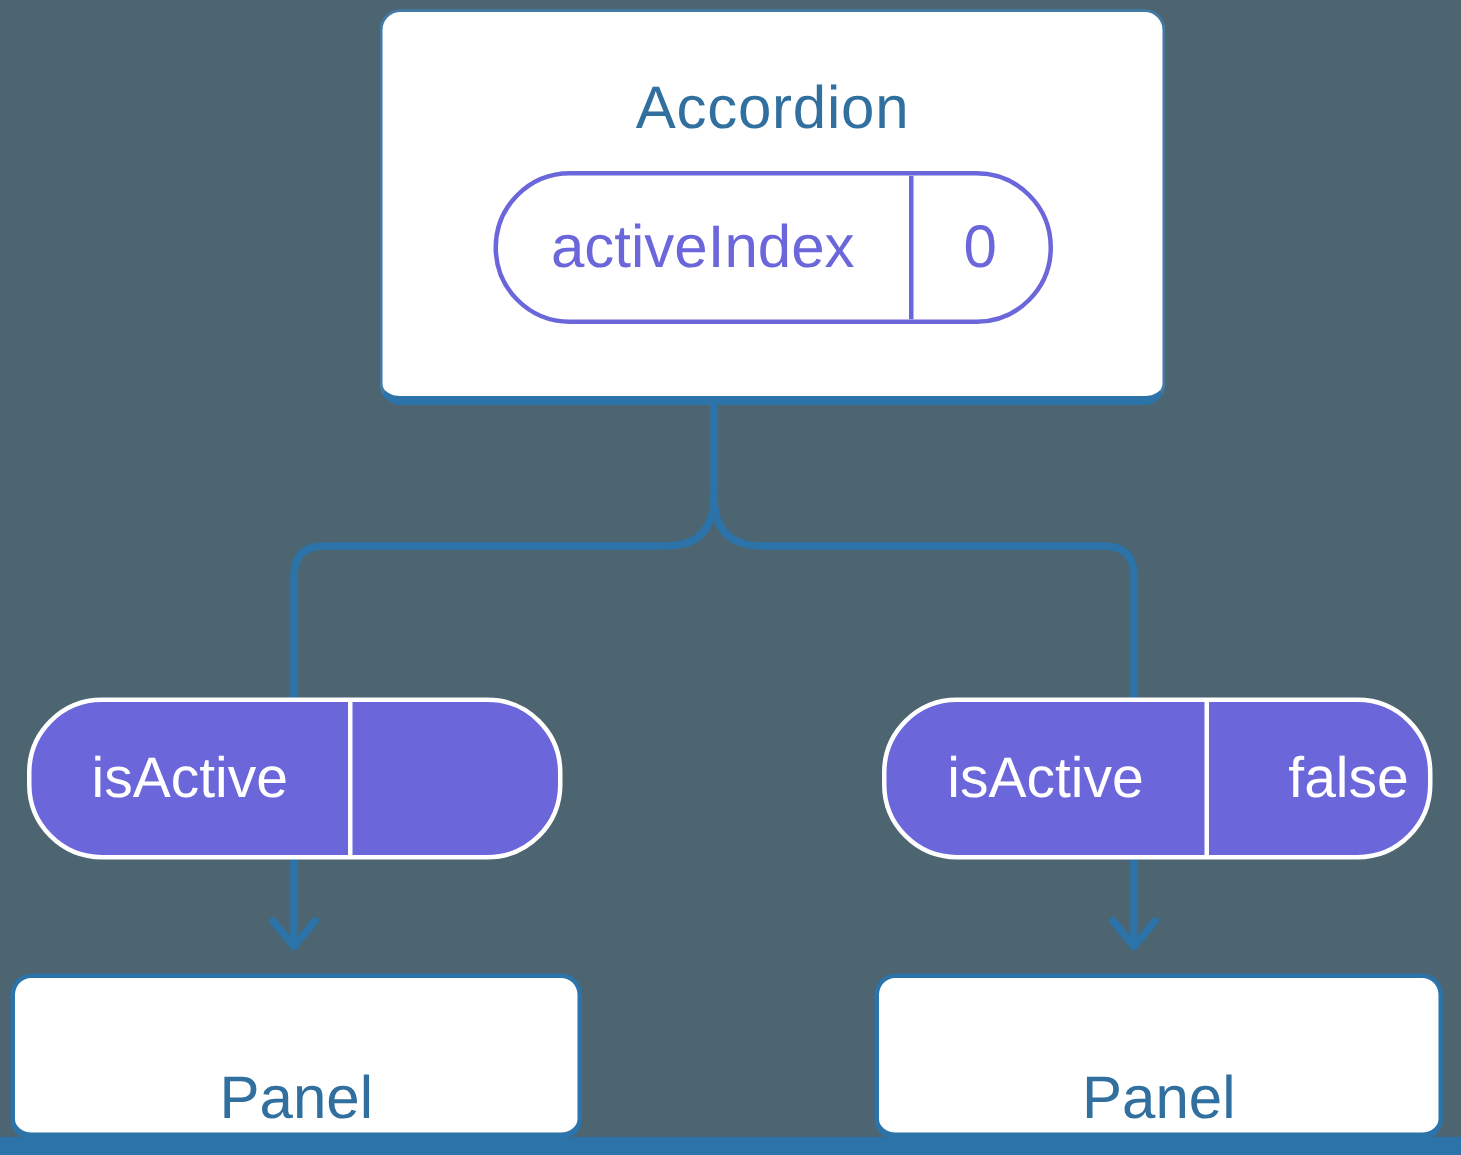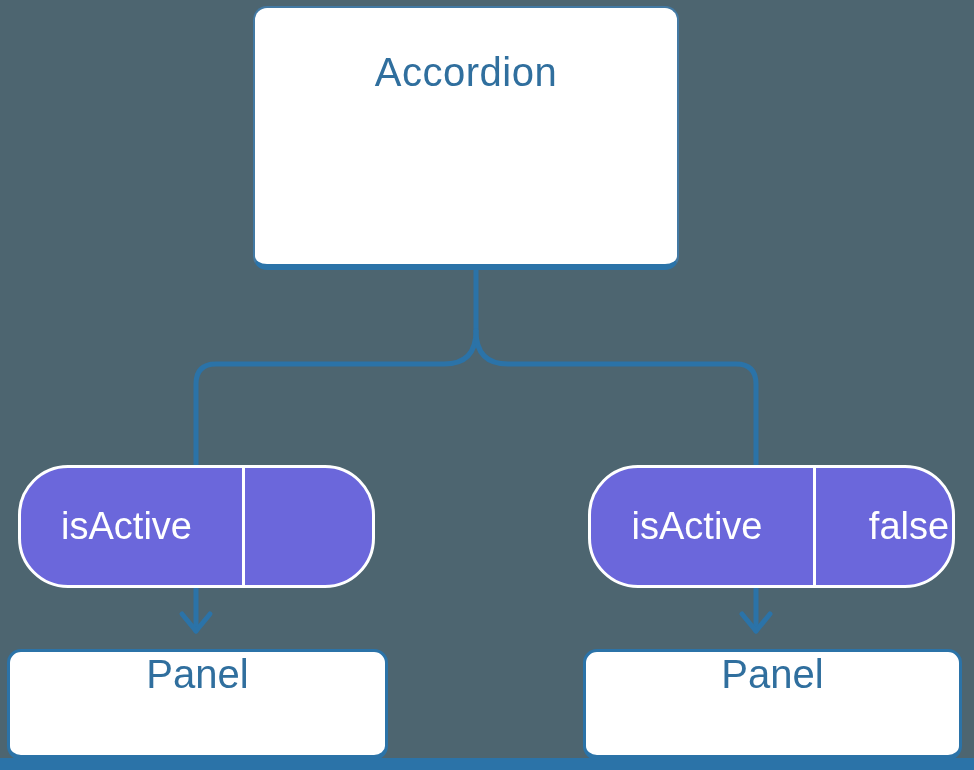"Accordion" .accordion-card { width: 426px -> 524px }
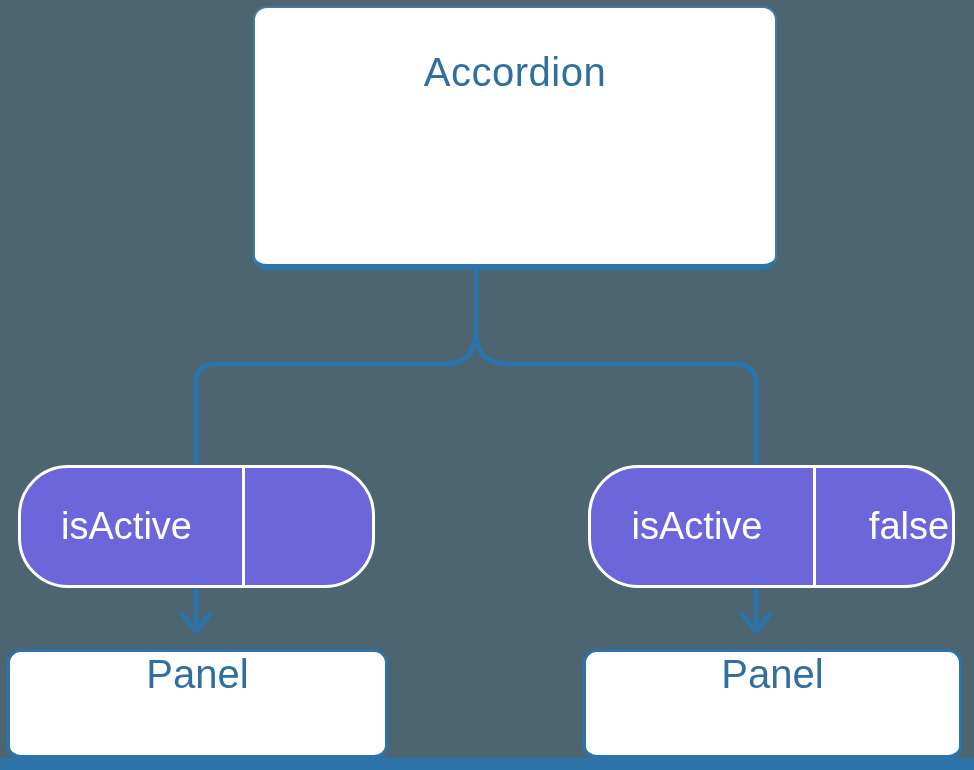"activeIndex" div.state-pill { html: none -> <div> <div>activeIndex</div> <div></div> <div>0</div> </div> }
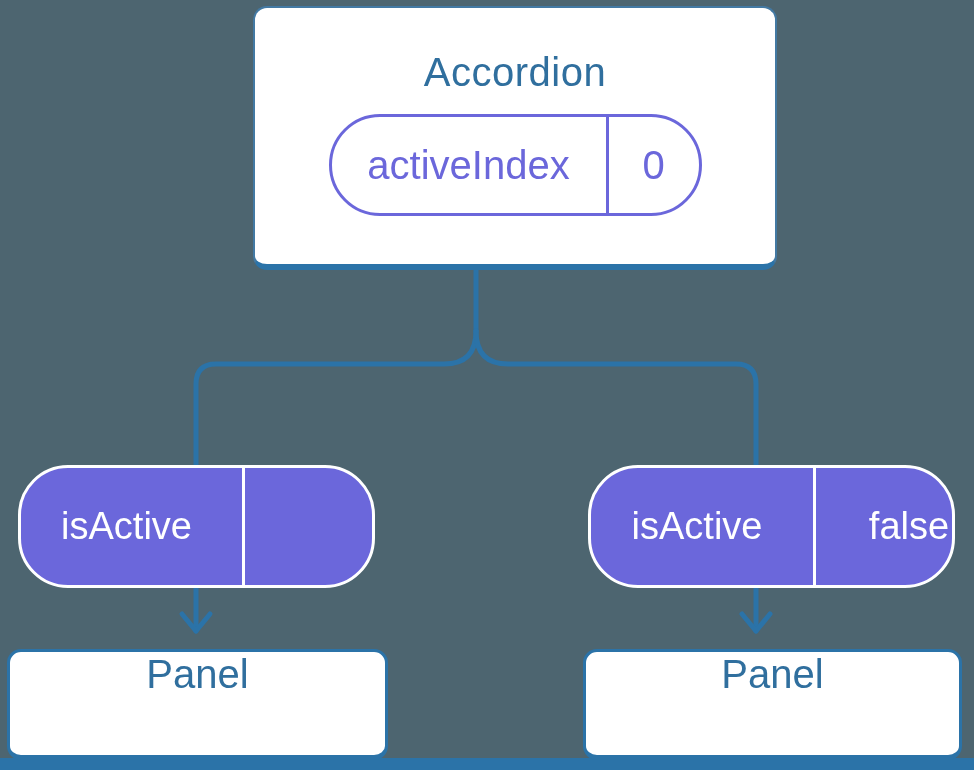"isActive" .prop-pill { gap: 10px -> none; height: 123px -> 108px }
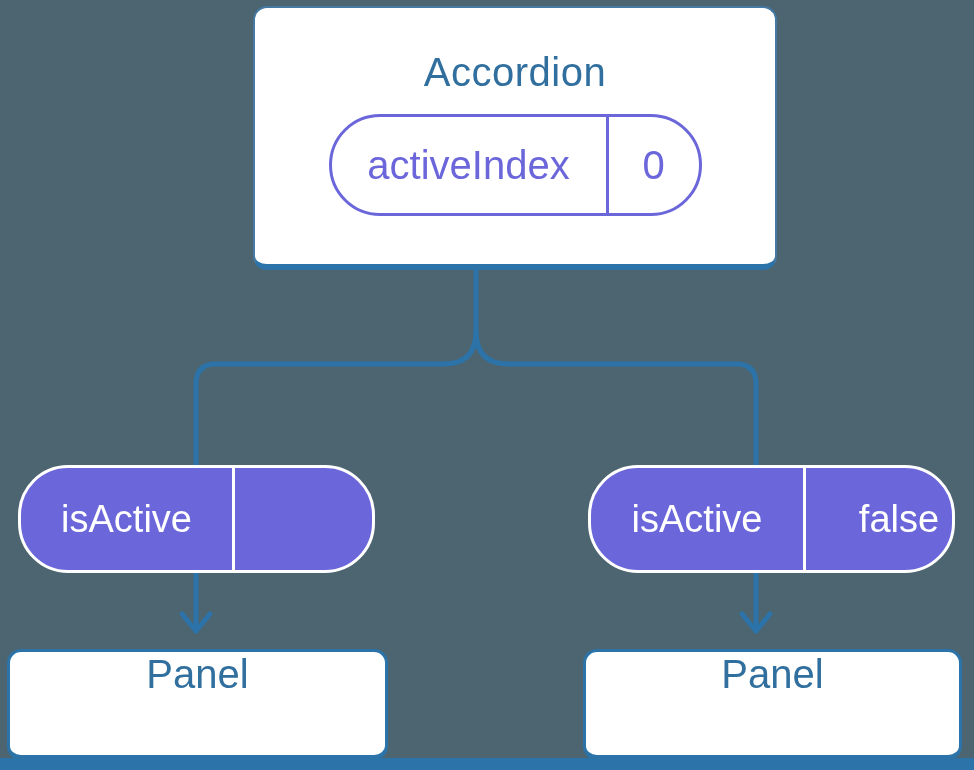"Panel" .panel-card { align-items: flex-start -> flex-end }
